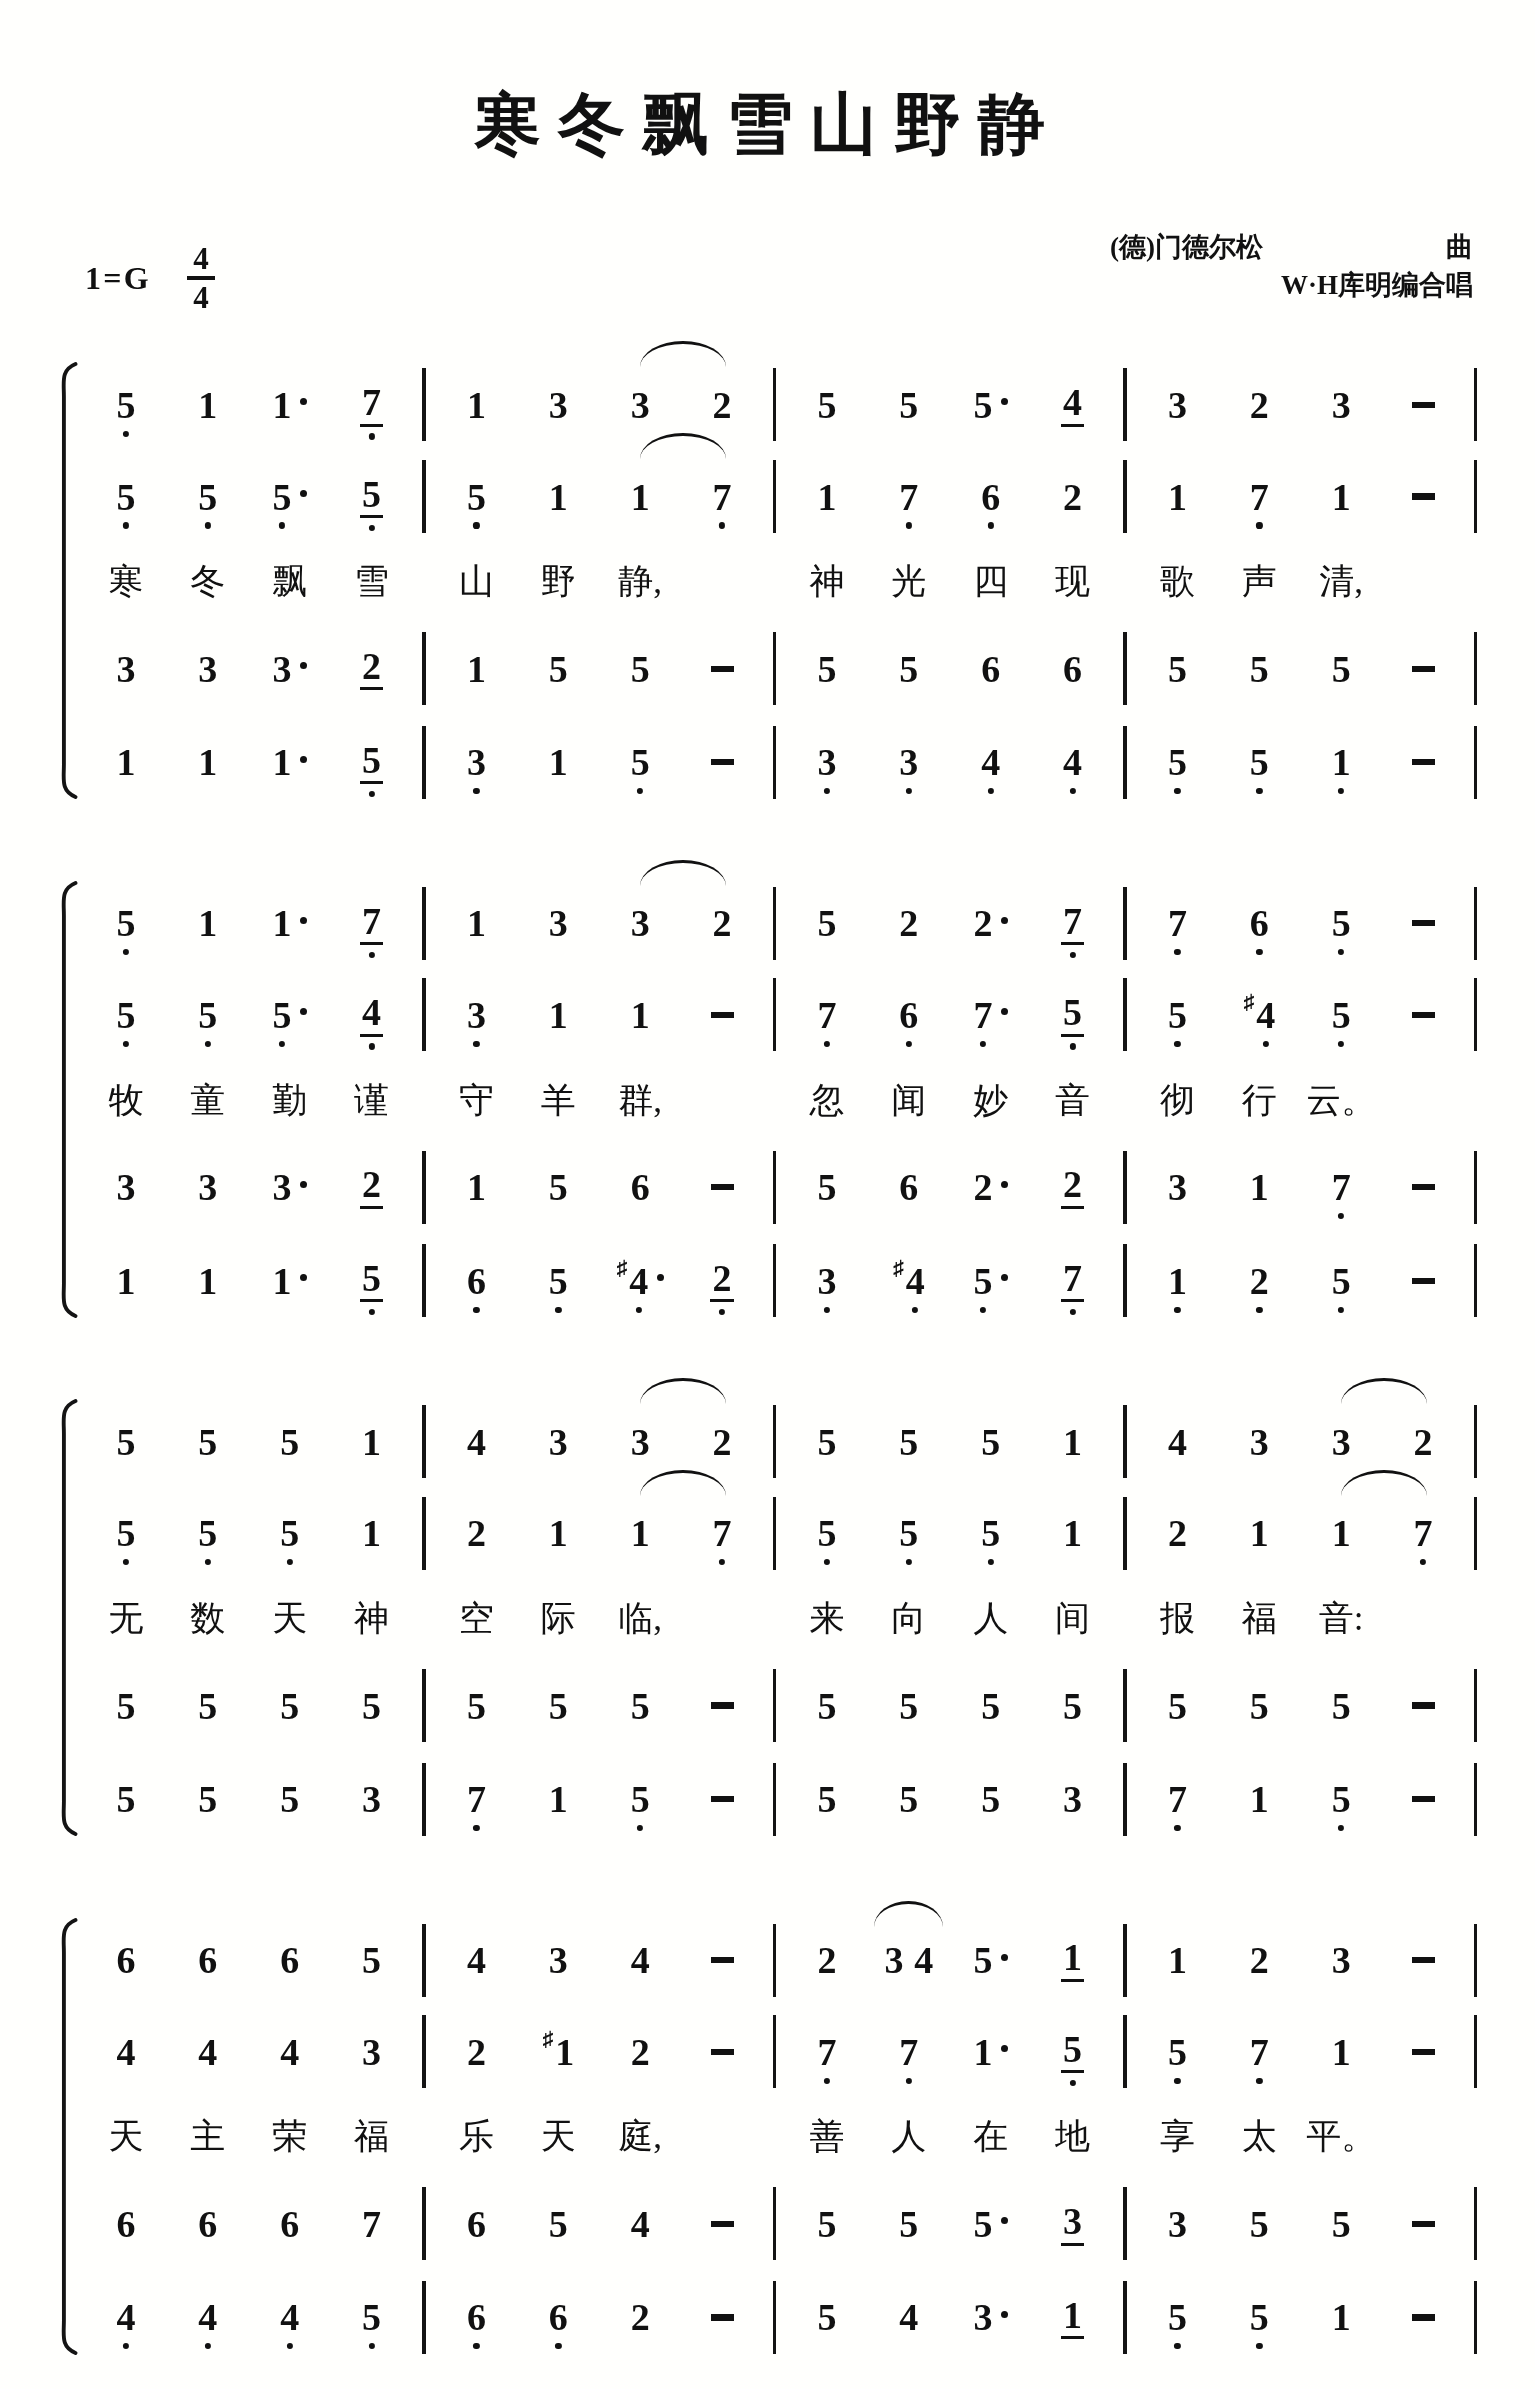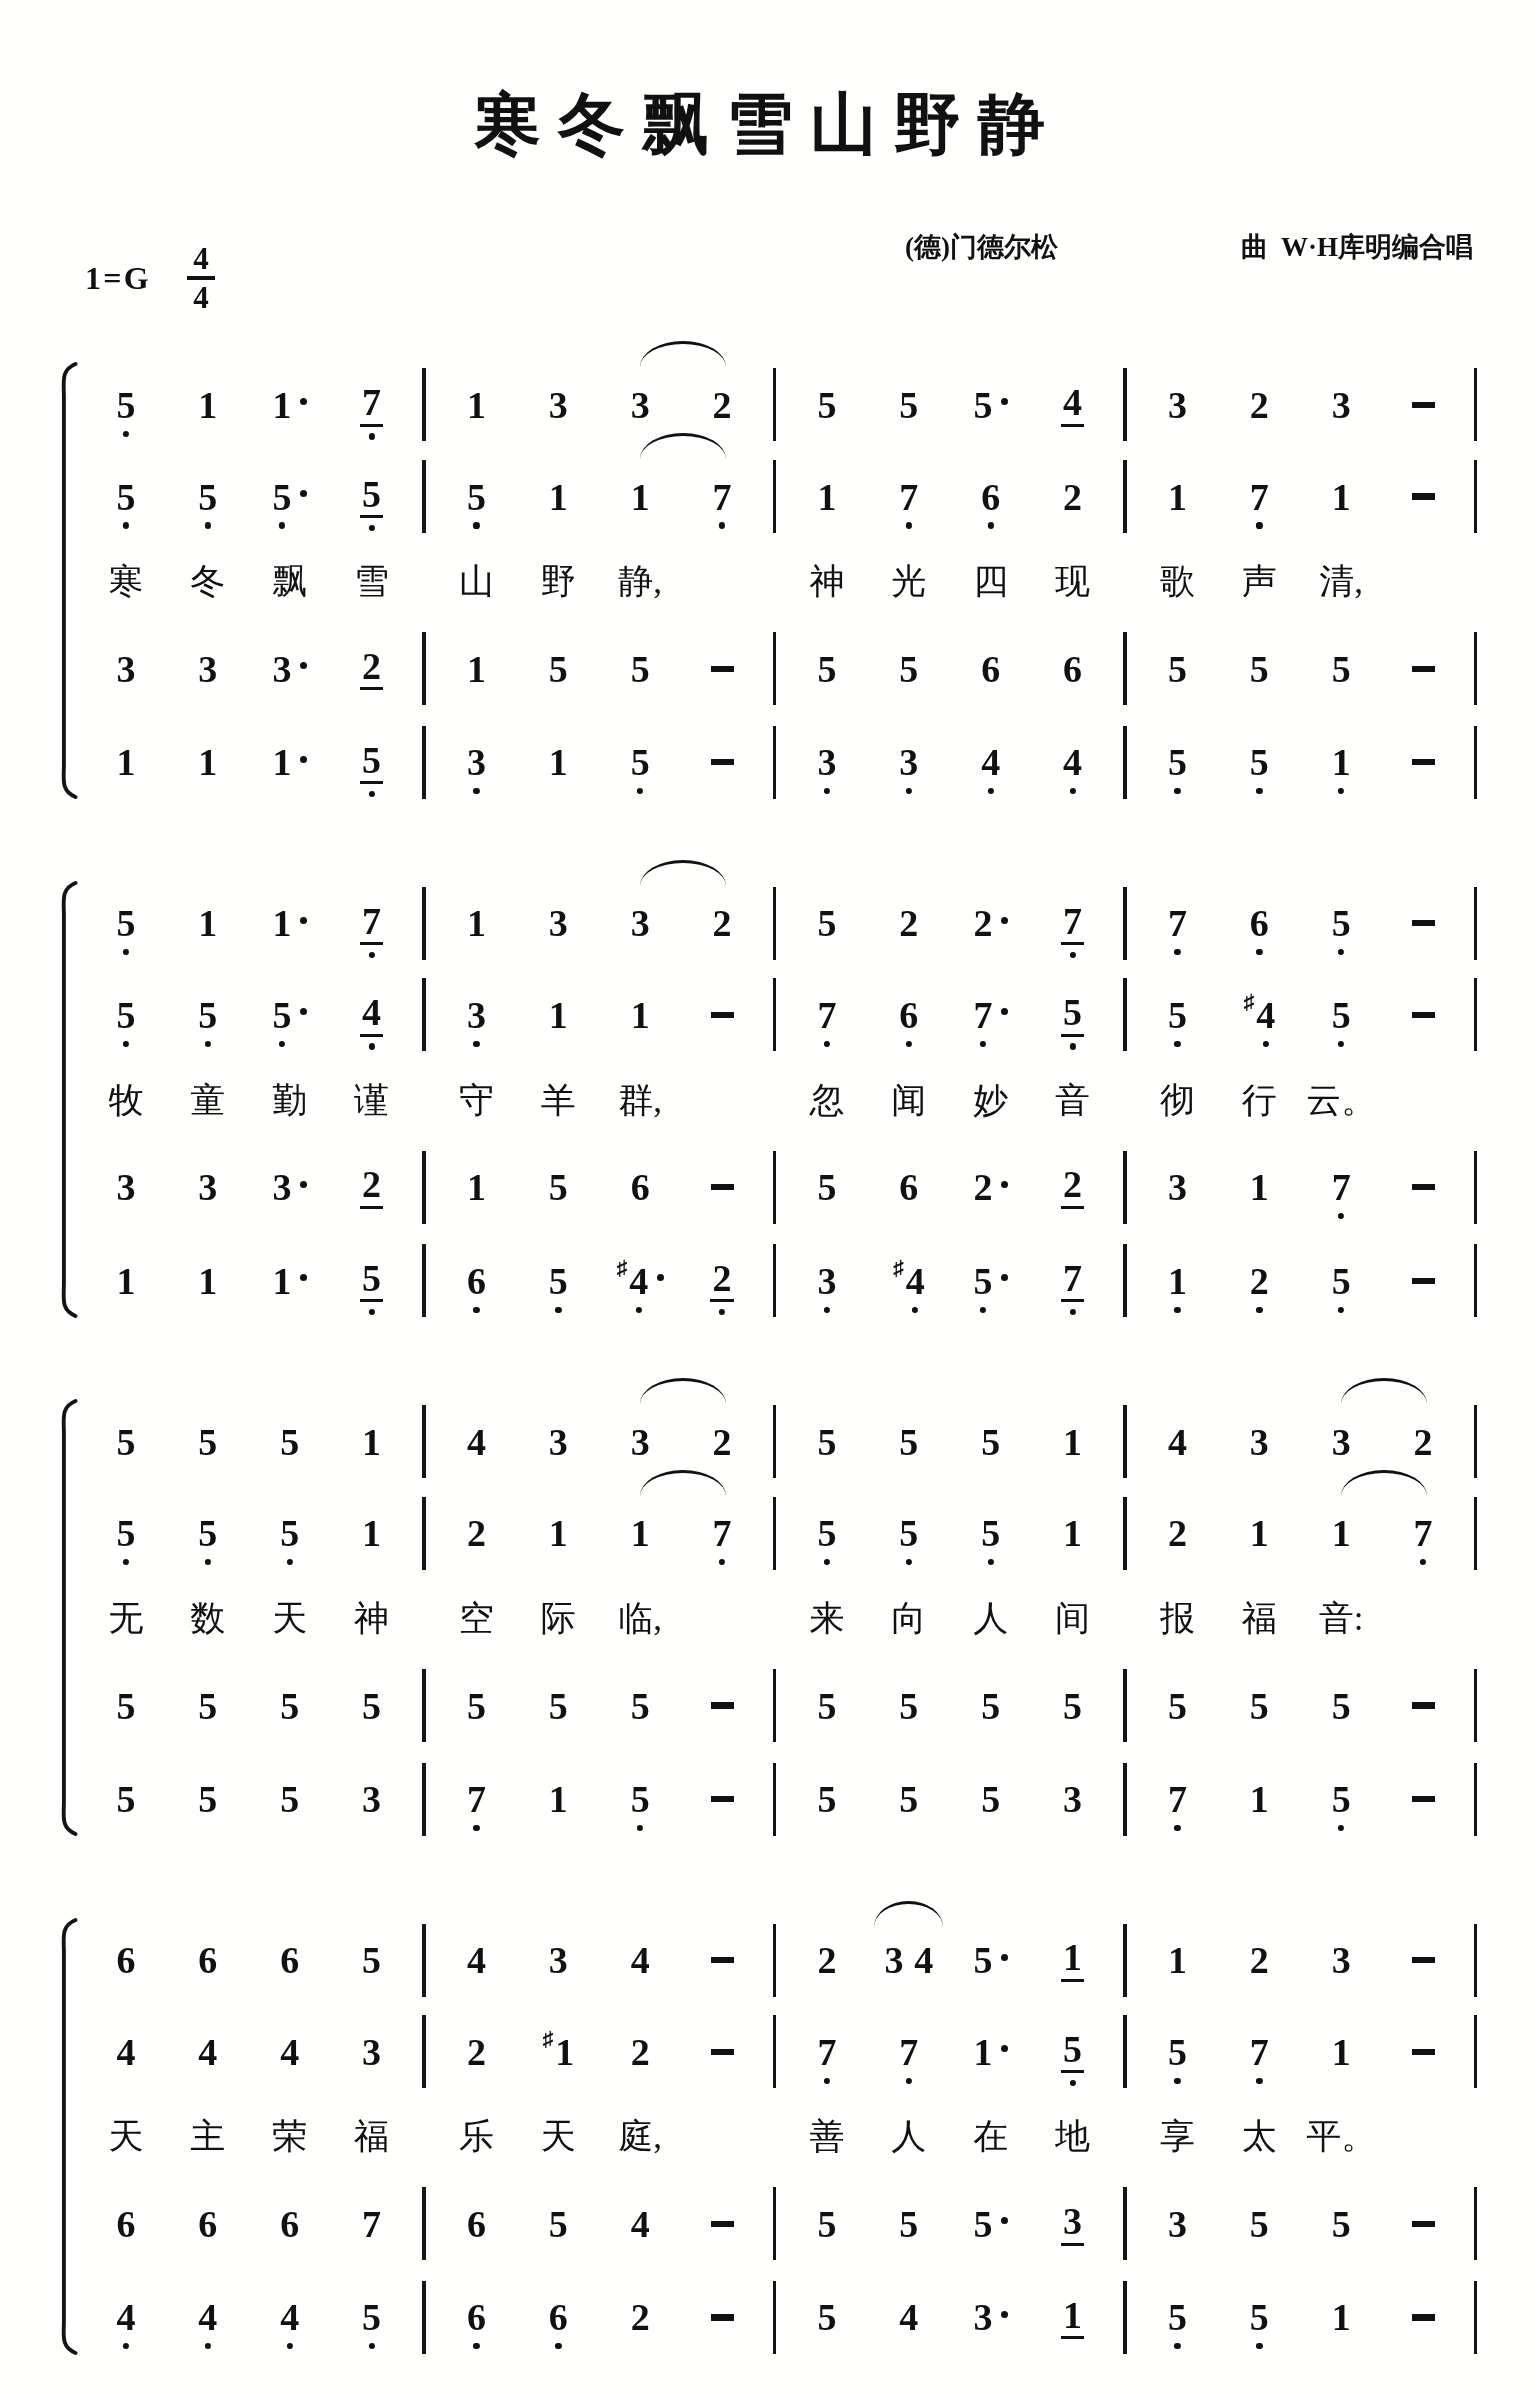"(德)门德尔松" .credits { flex-direction: row -> column; gap: 13px -> 2px }
